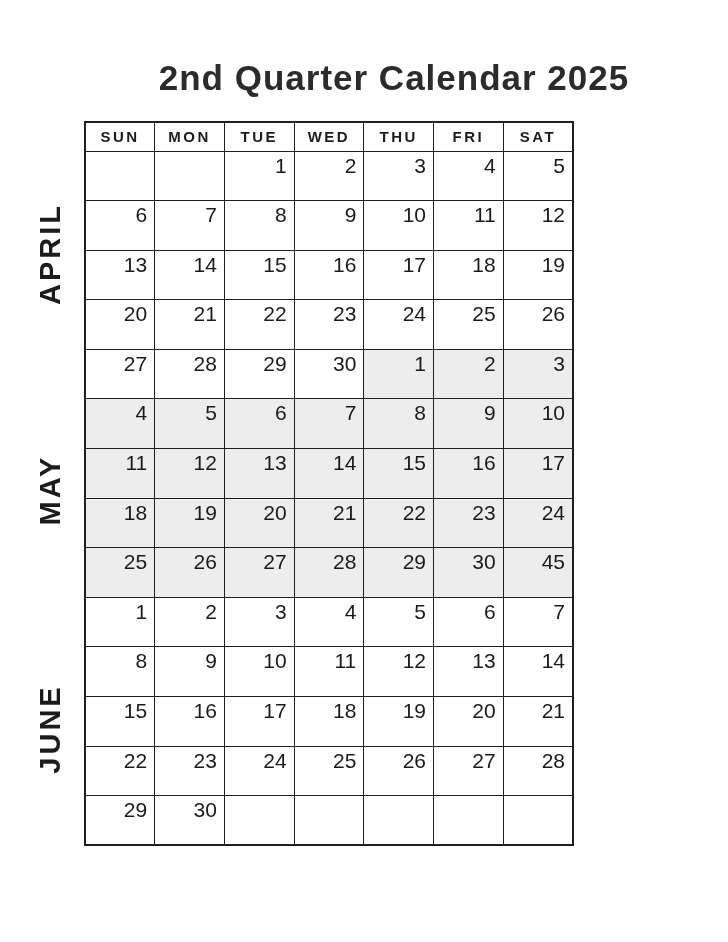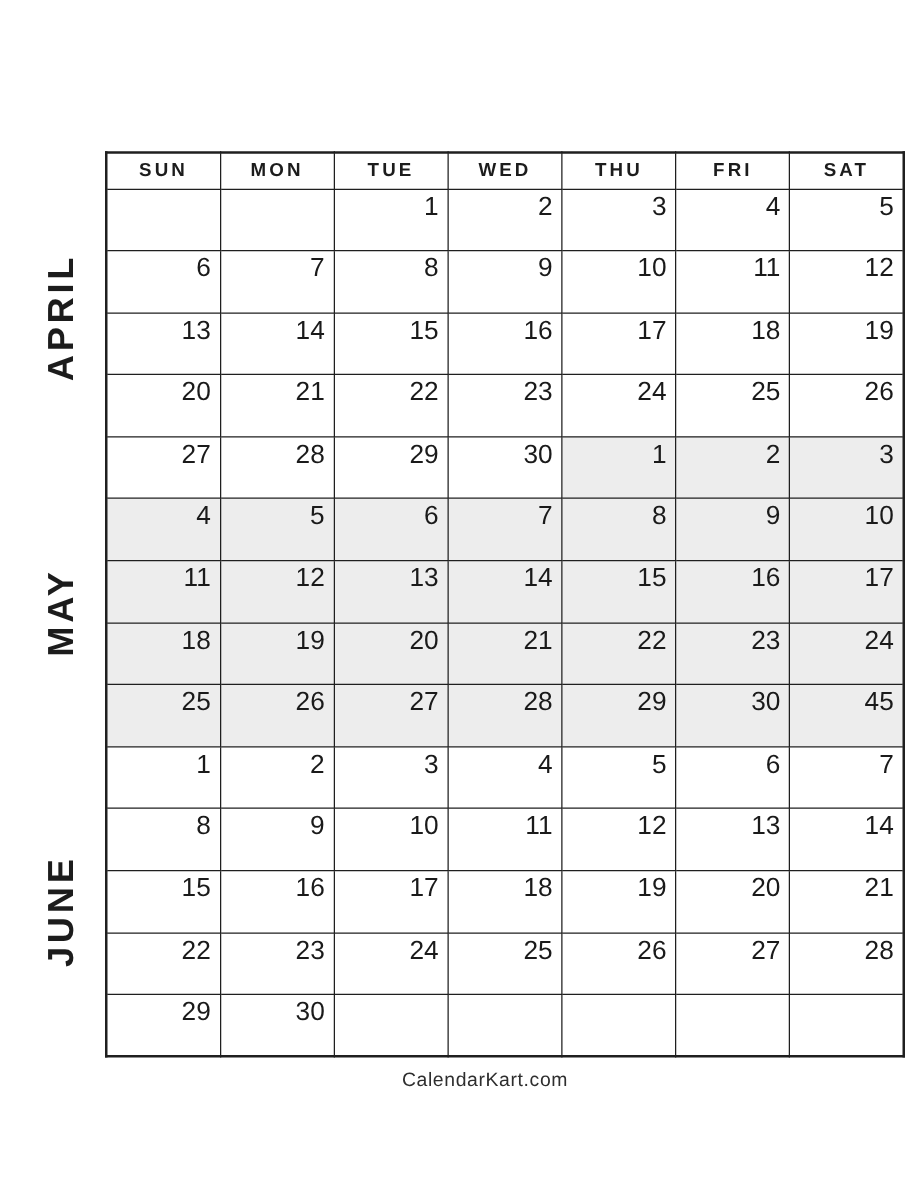"2nd Quarter Calendar 2025" h1.title { html: none -> <h1>2nd Quarter Calendar 2025</h1> }
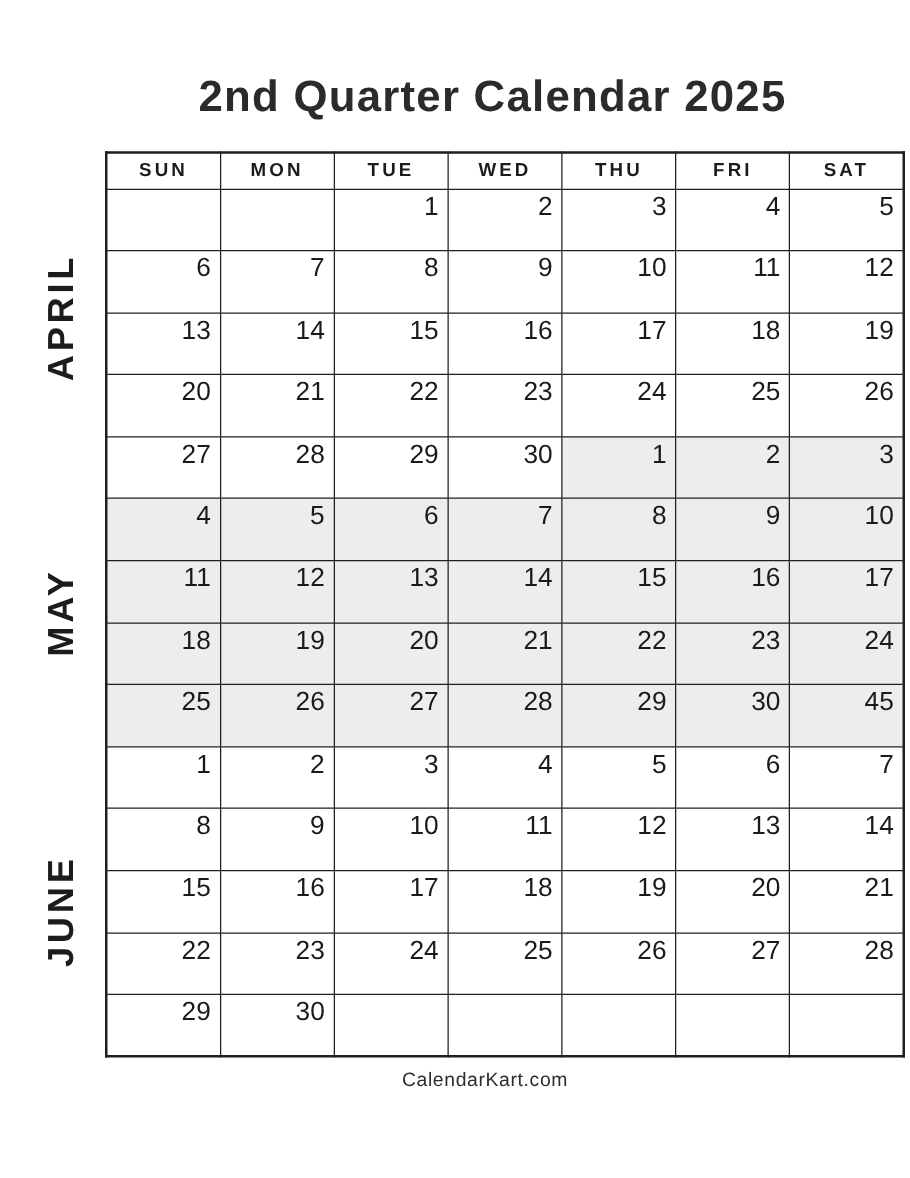"SUN" table.calendar { width: 640px -> 490px }
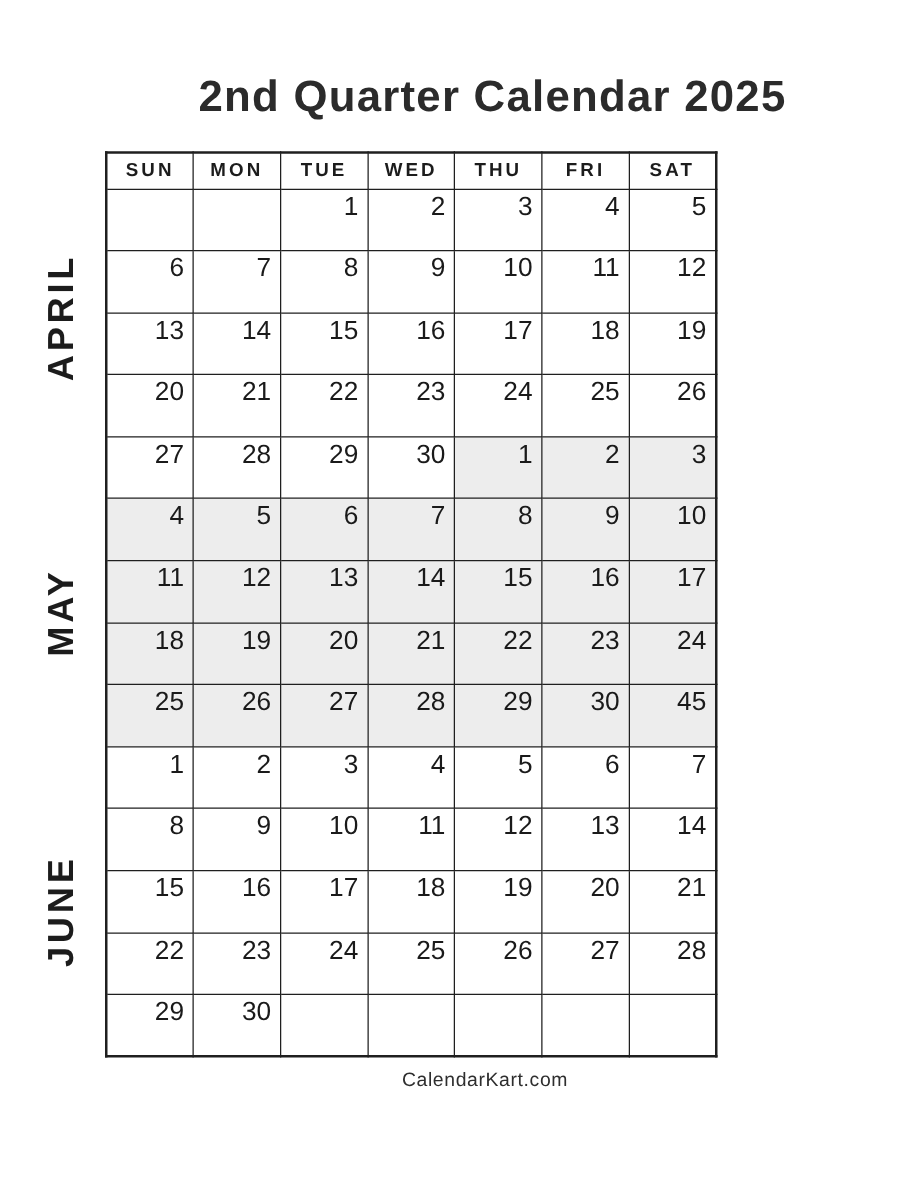"CalendarKart.com" div.footer { html: <div>CalendarKart.com</div> -> none }
